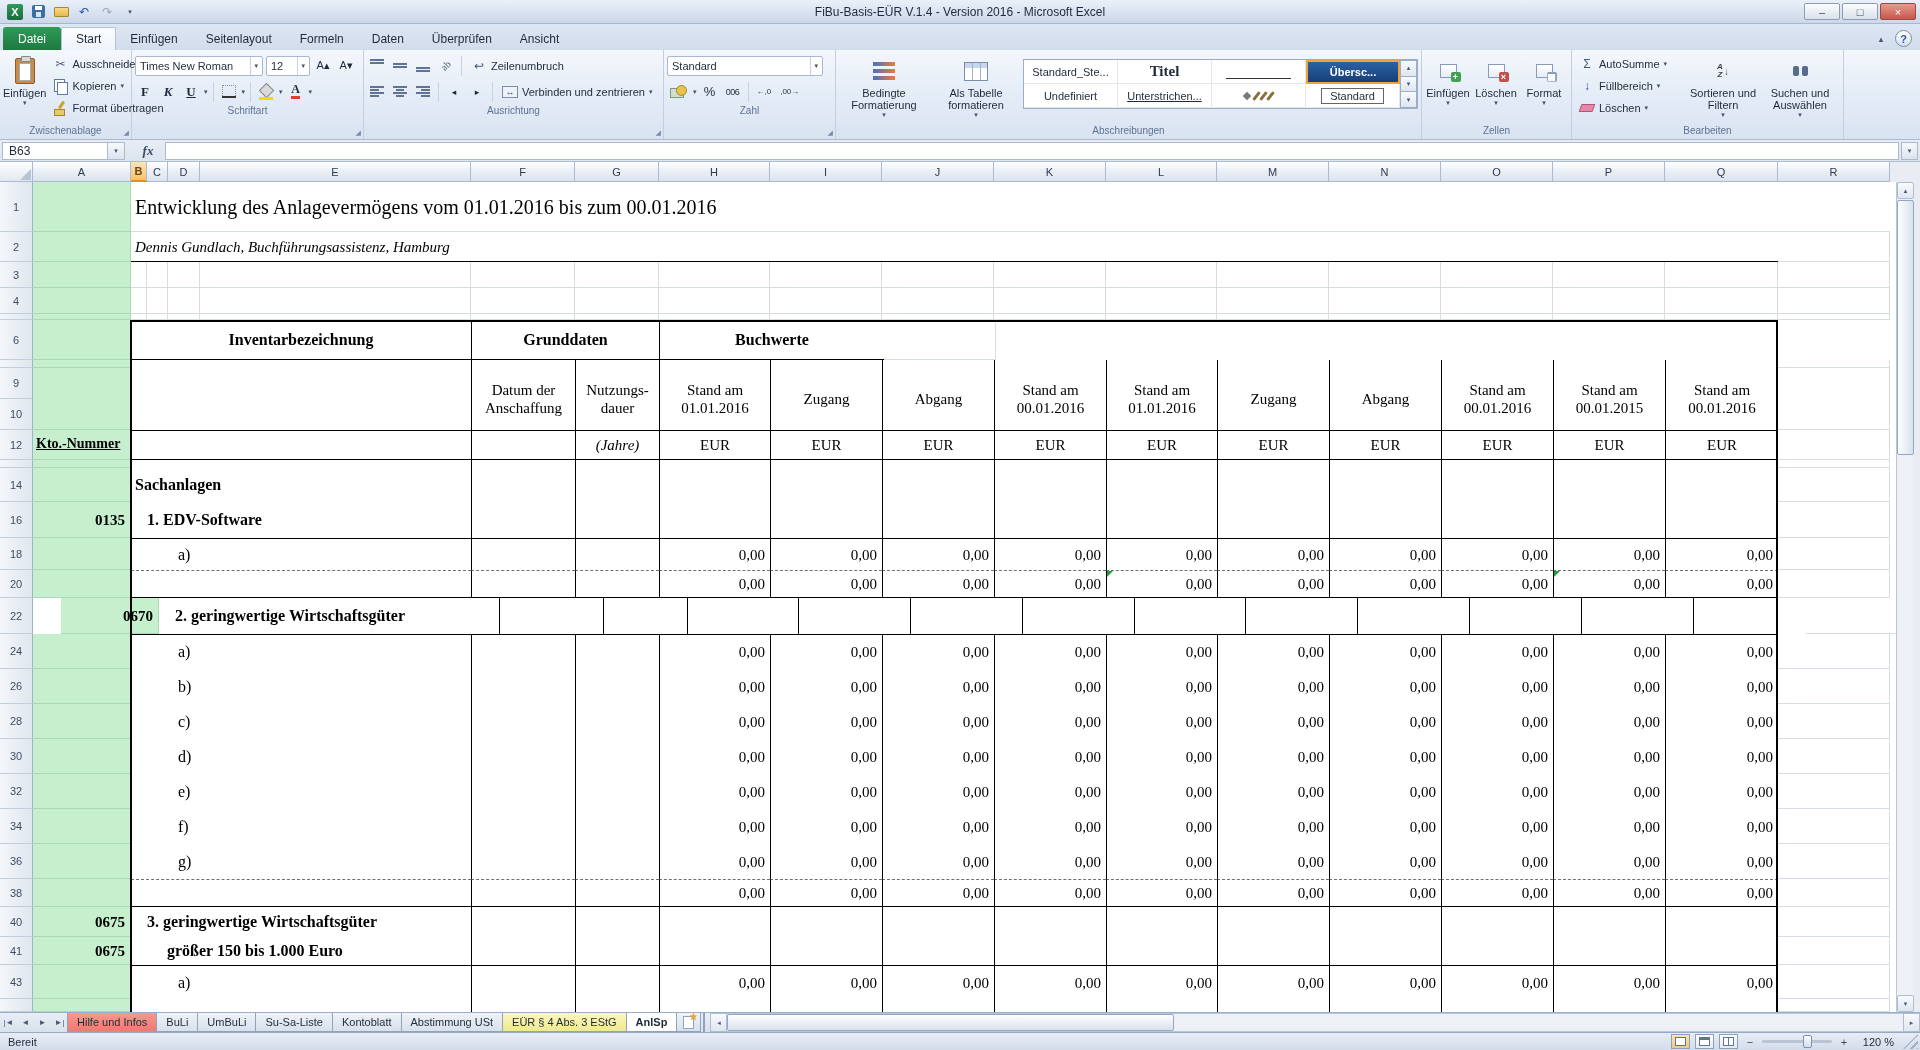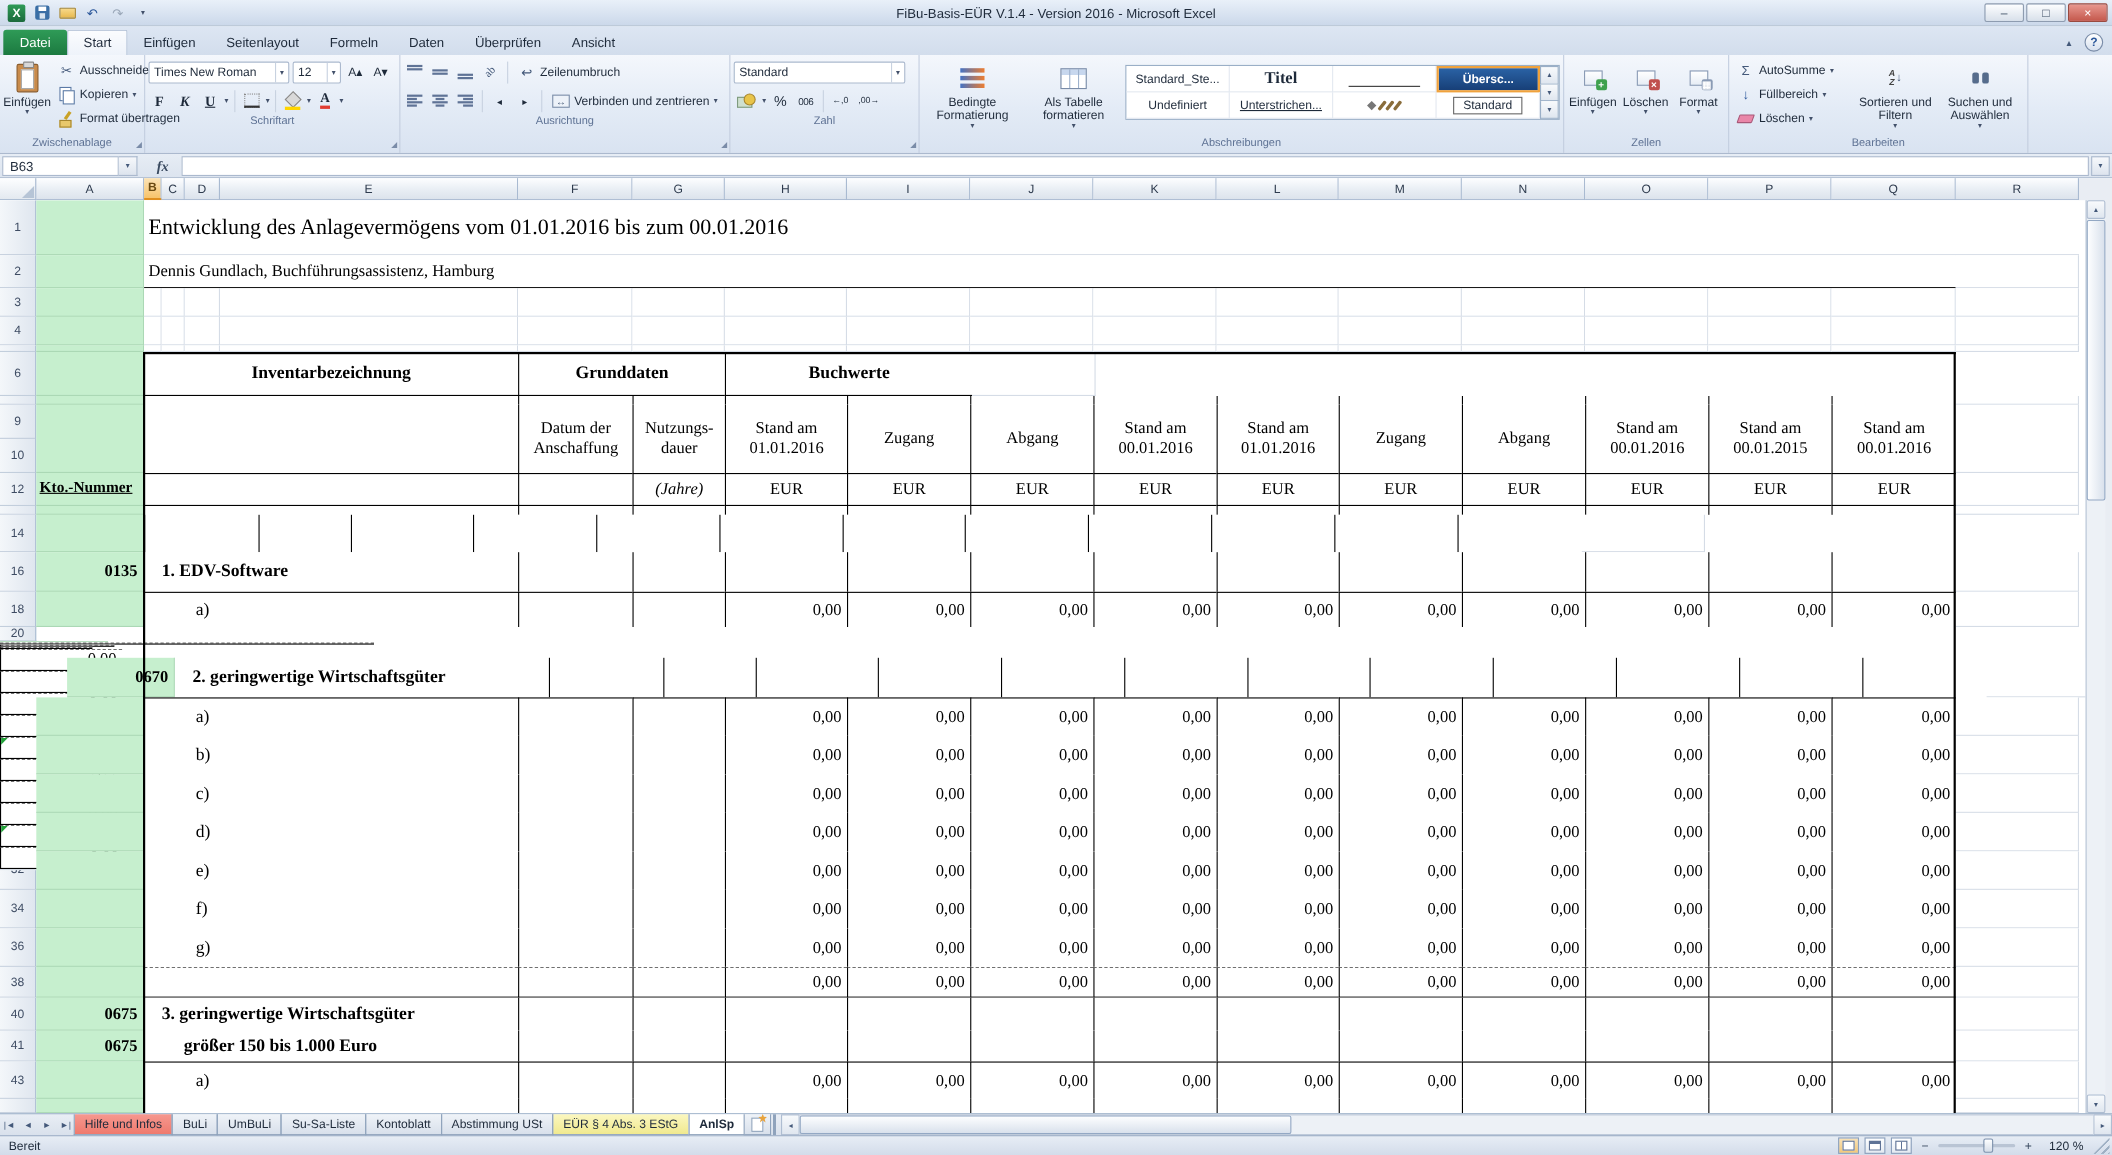"Dennis Gundlach, Buchführungsassistenz," div.g-cell { font-style: none -> italic }
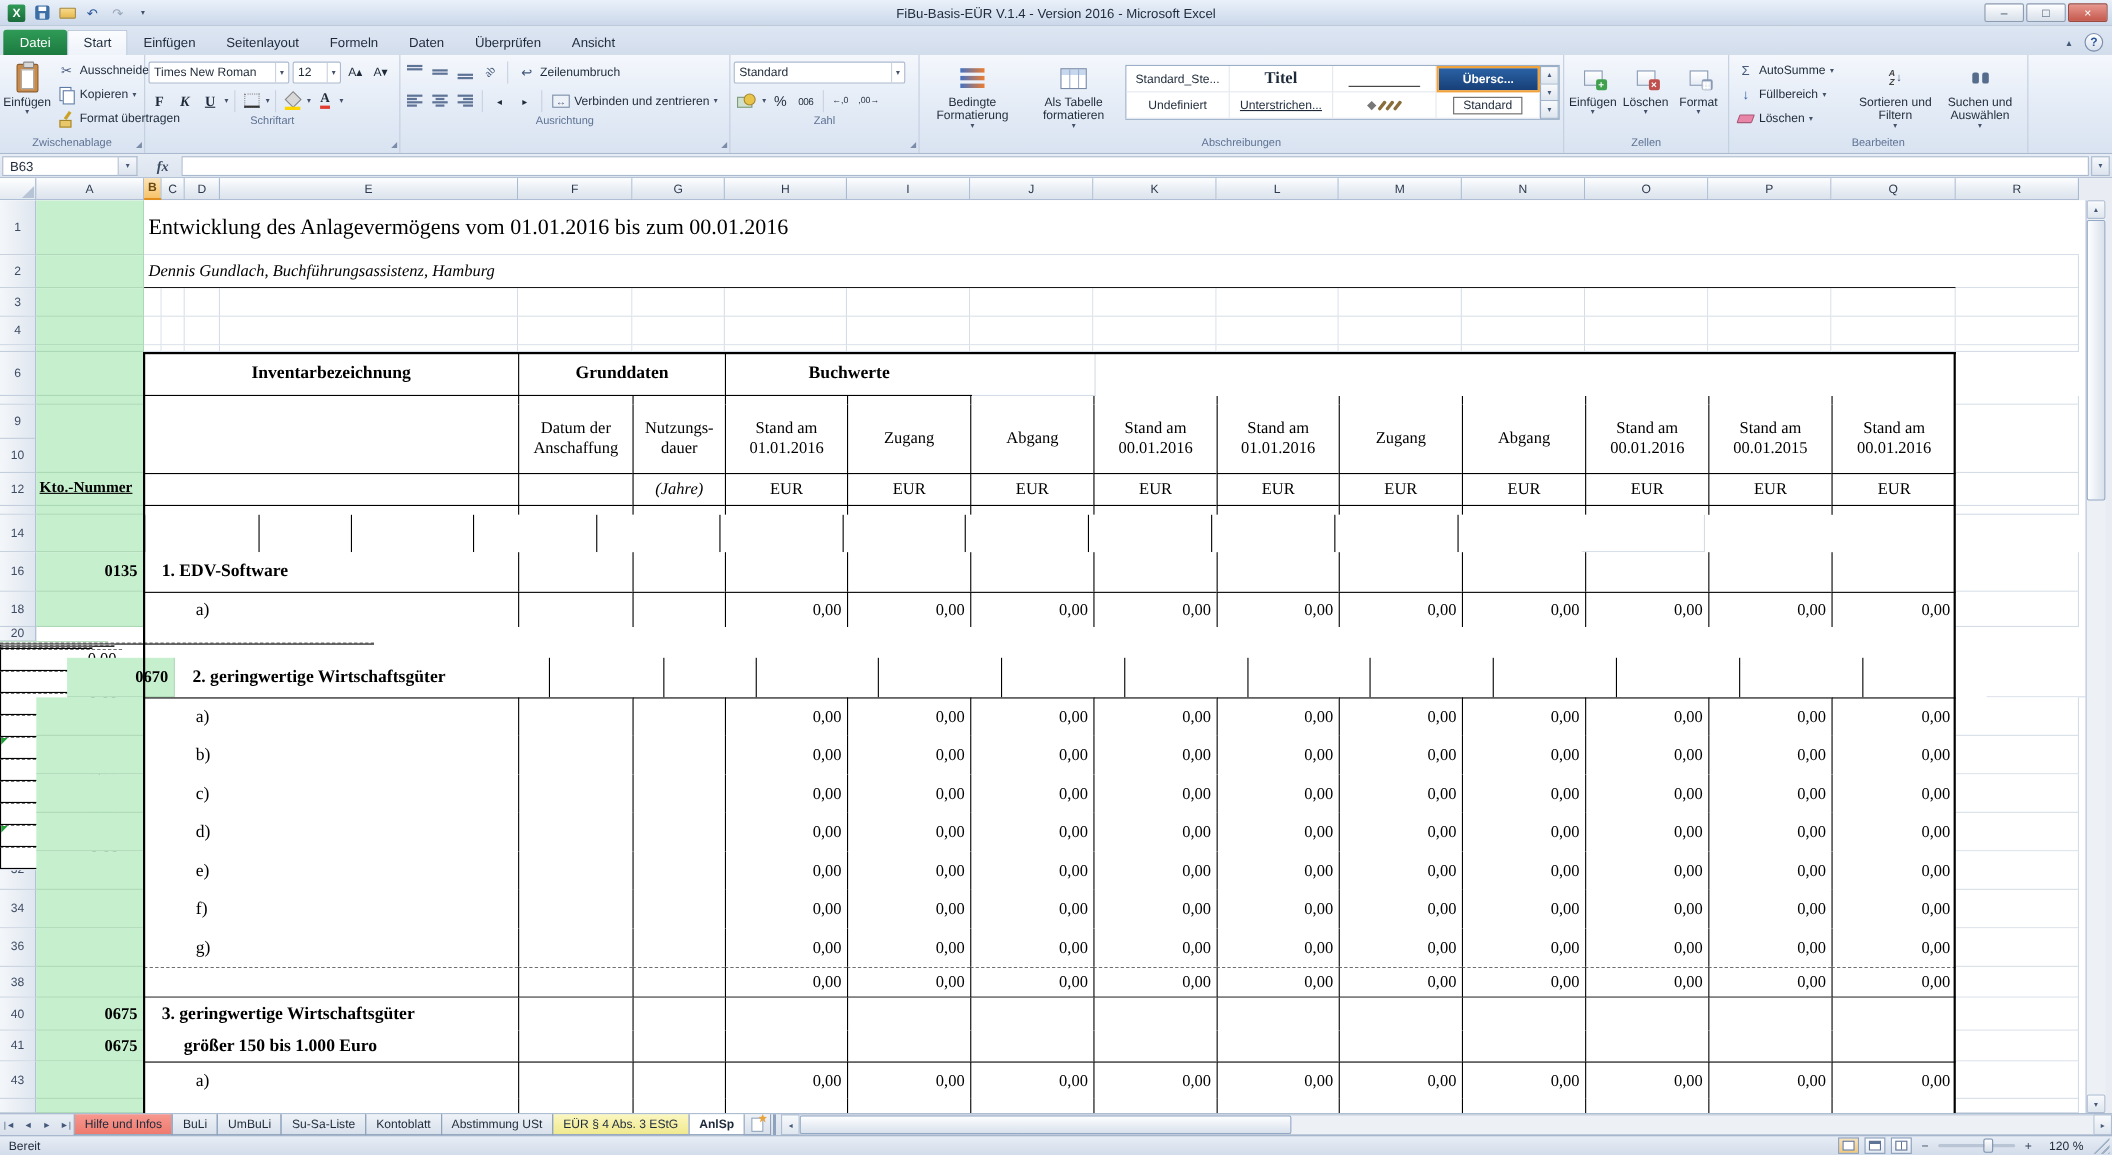"Sachanlagen" div.g-cell { html: none -> <div>Sachanlagen</div> }
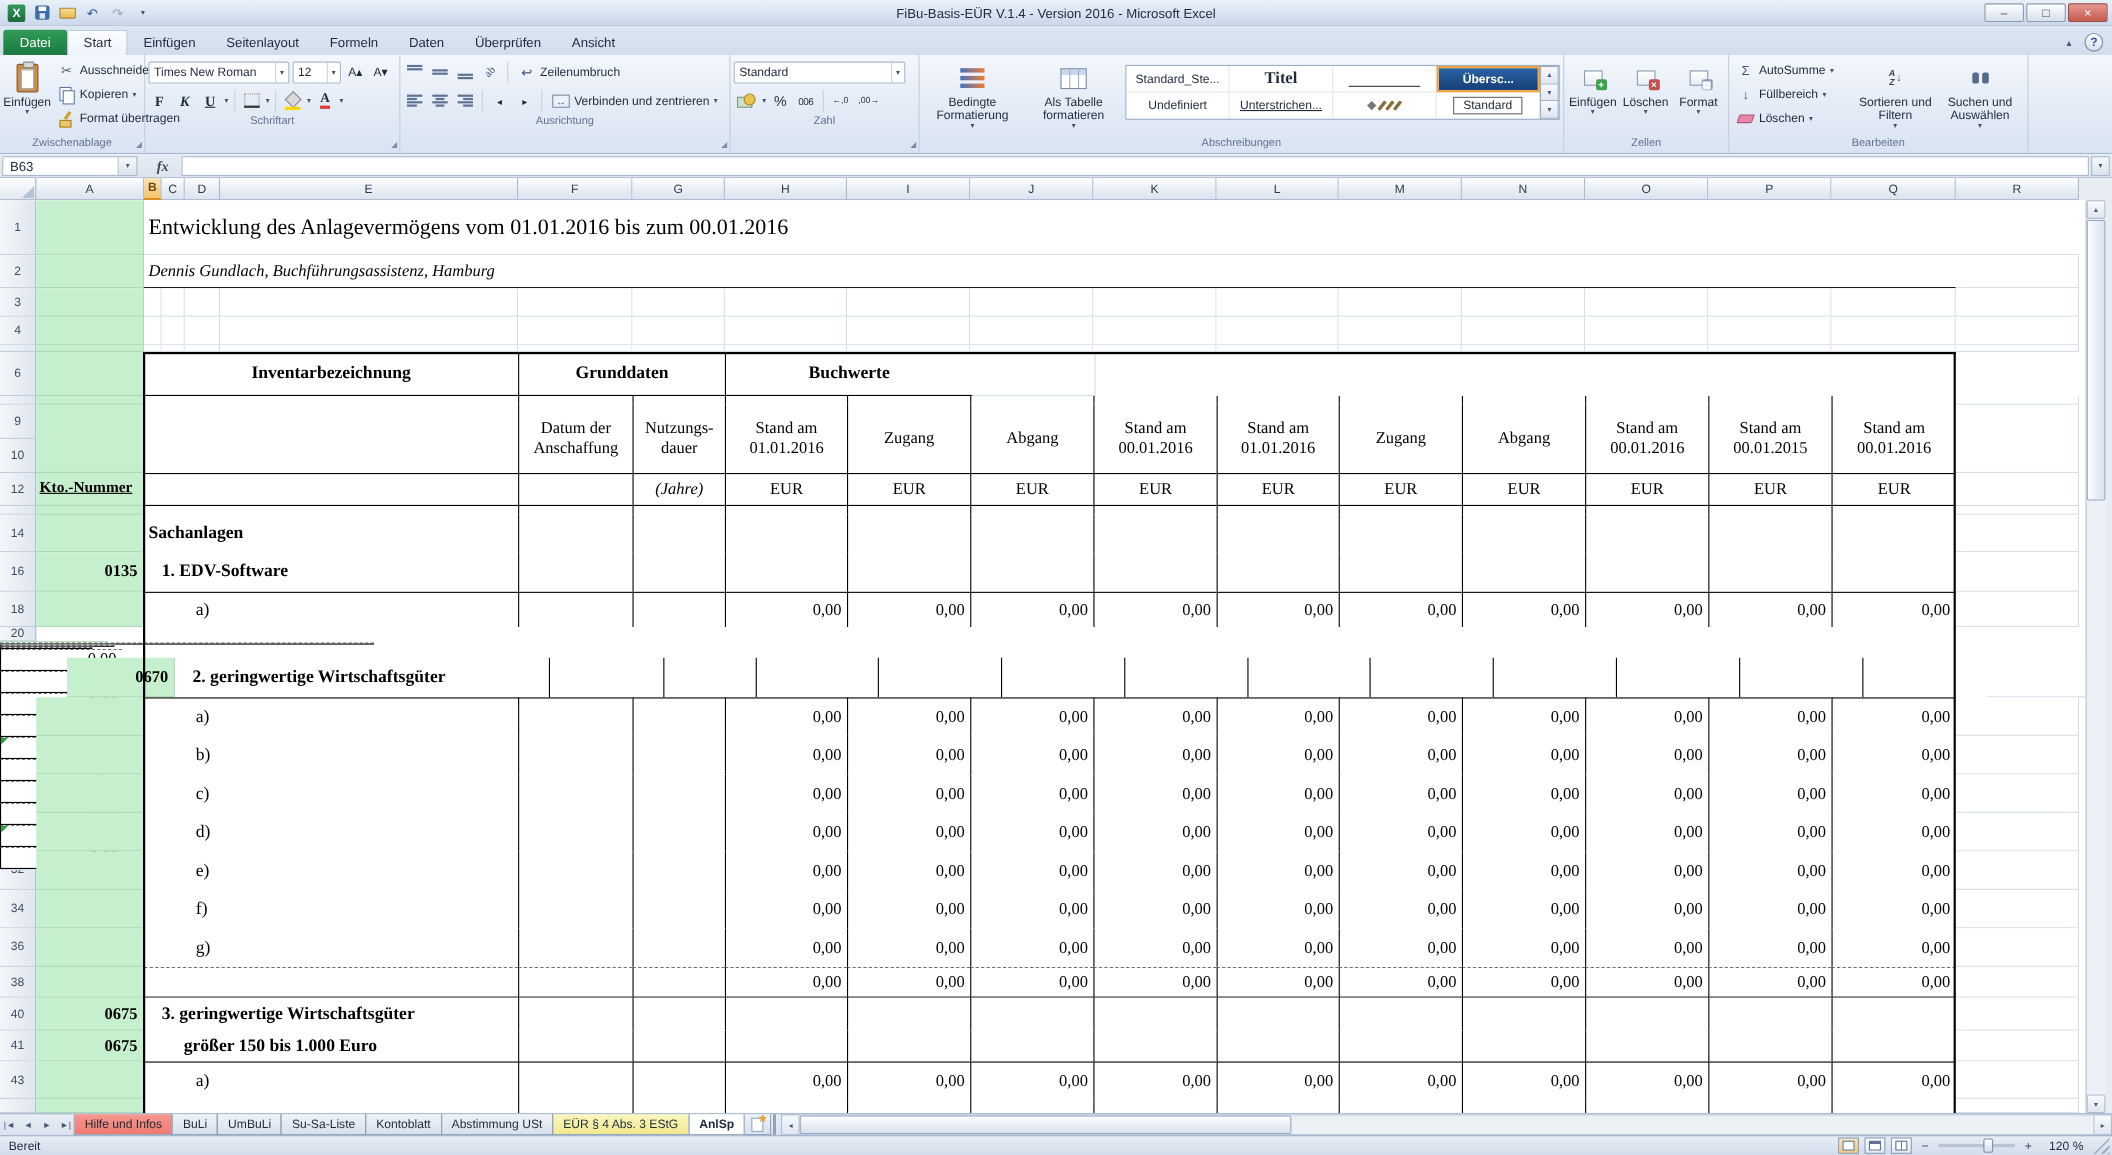"20" div.g-row { flex-direction: column -> none }
